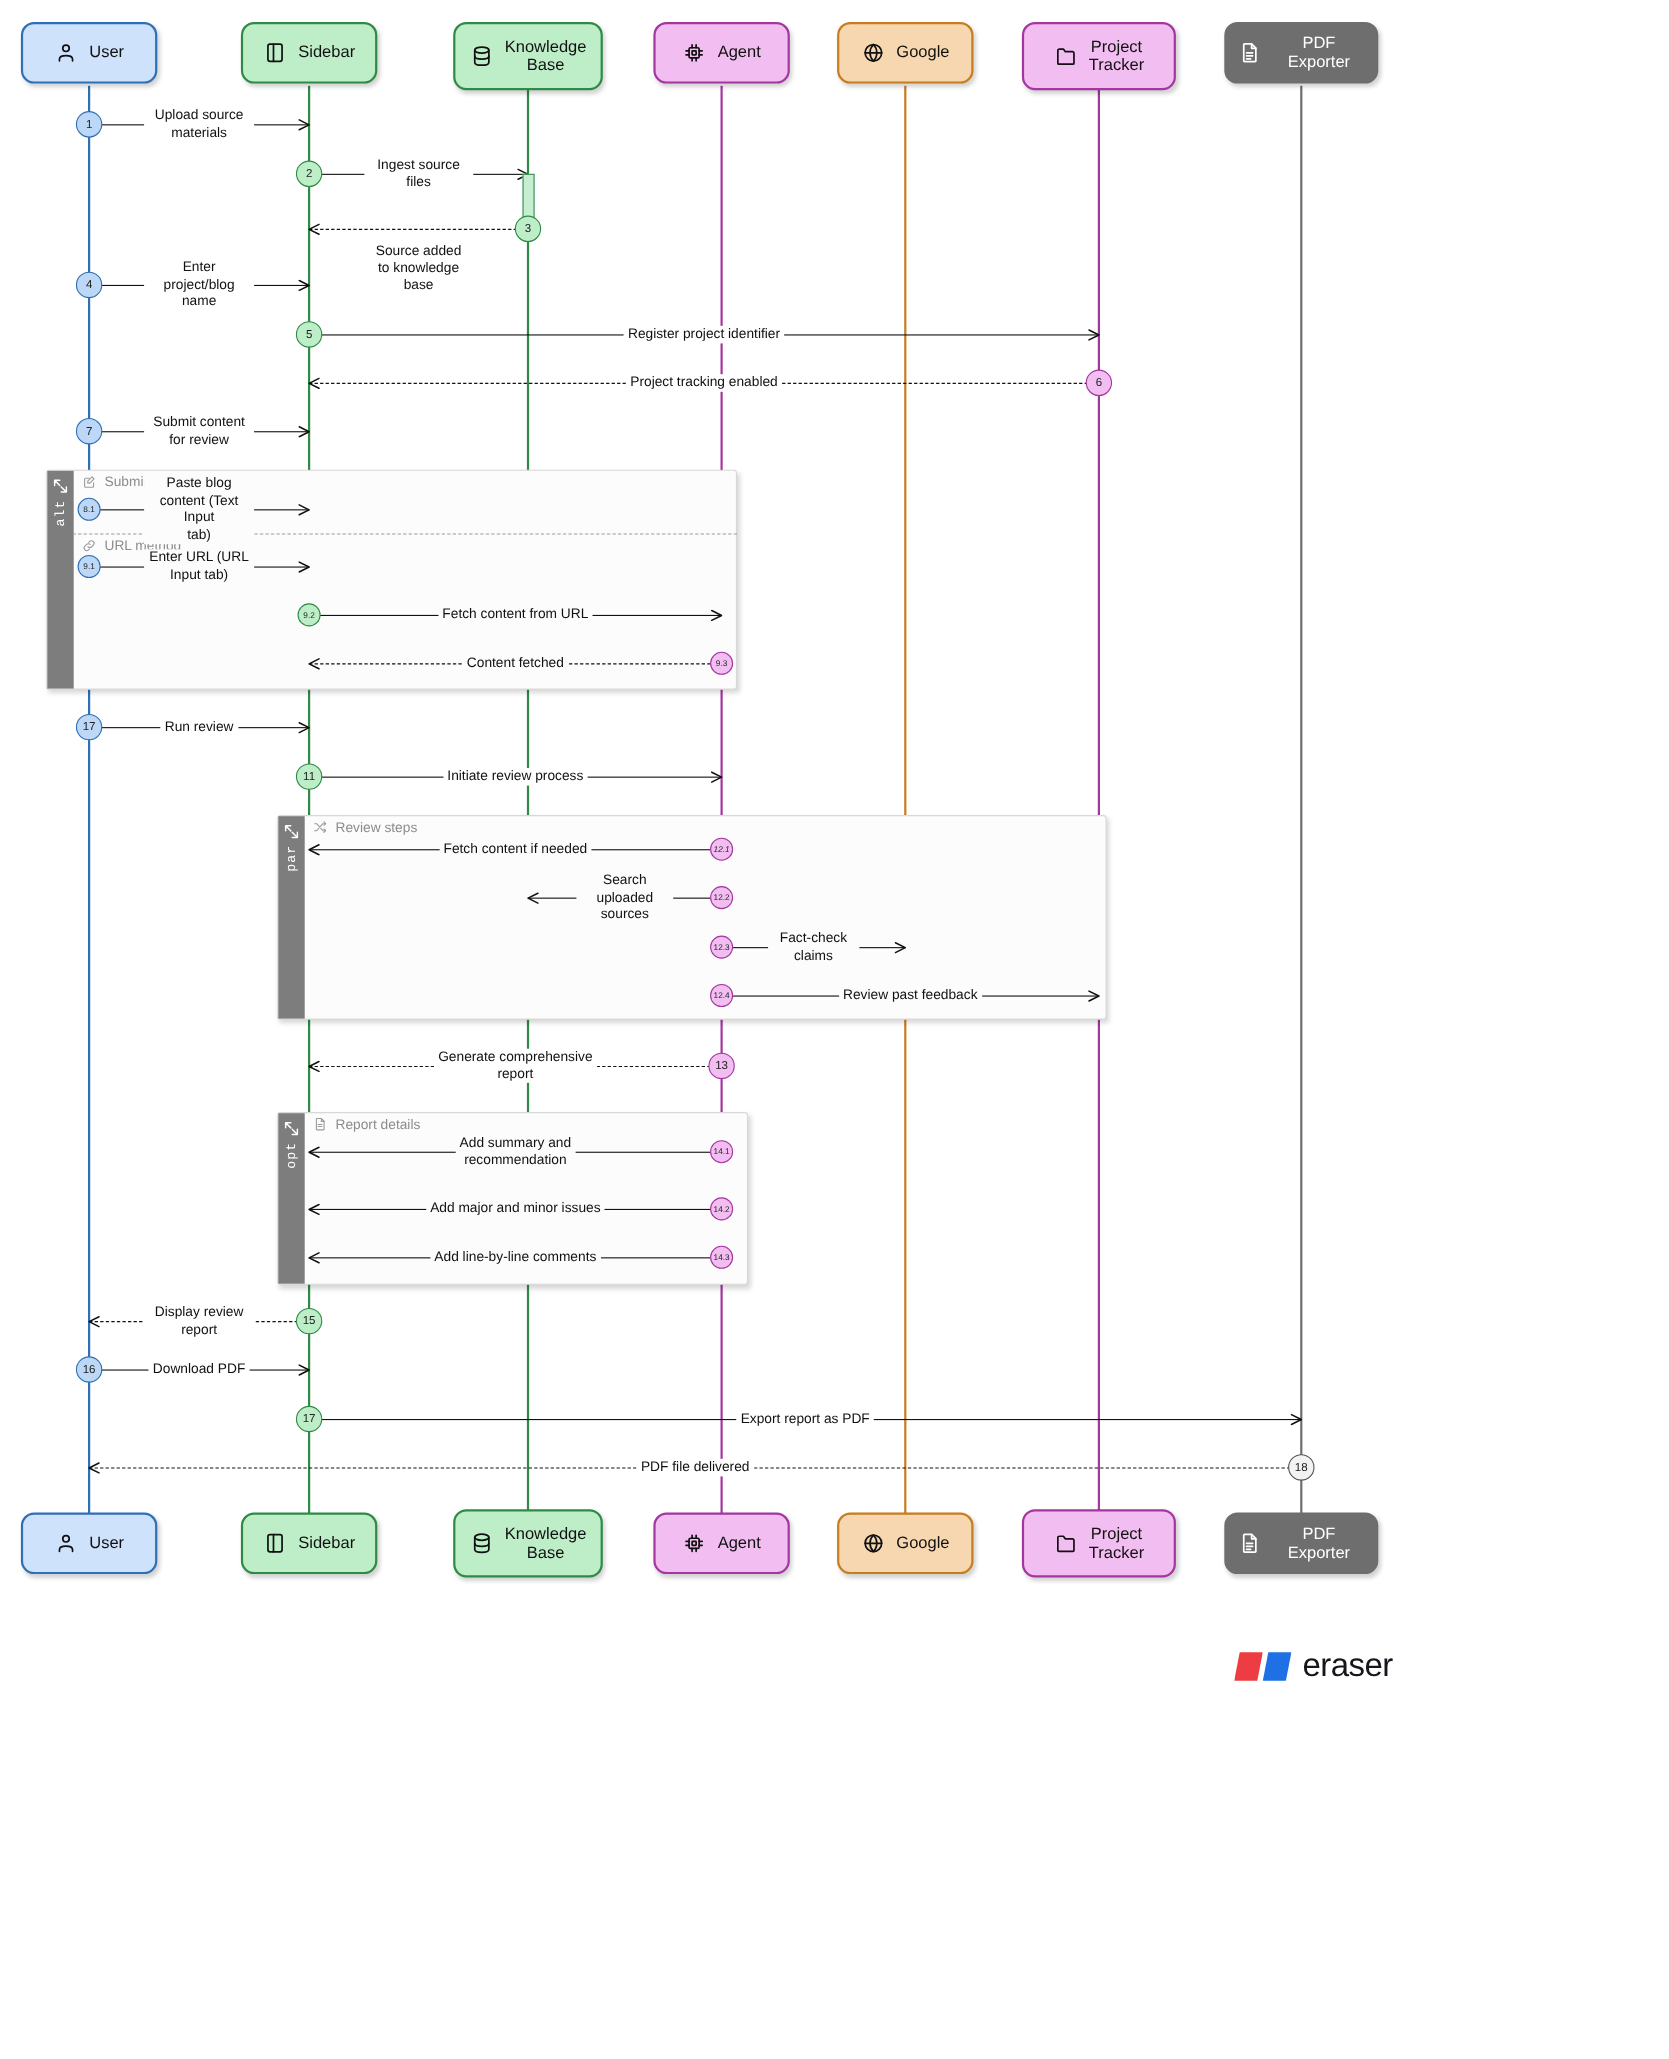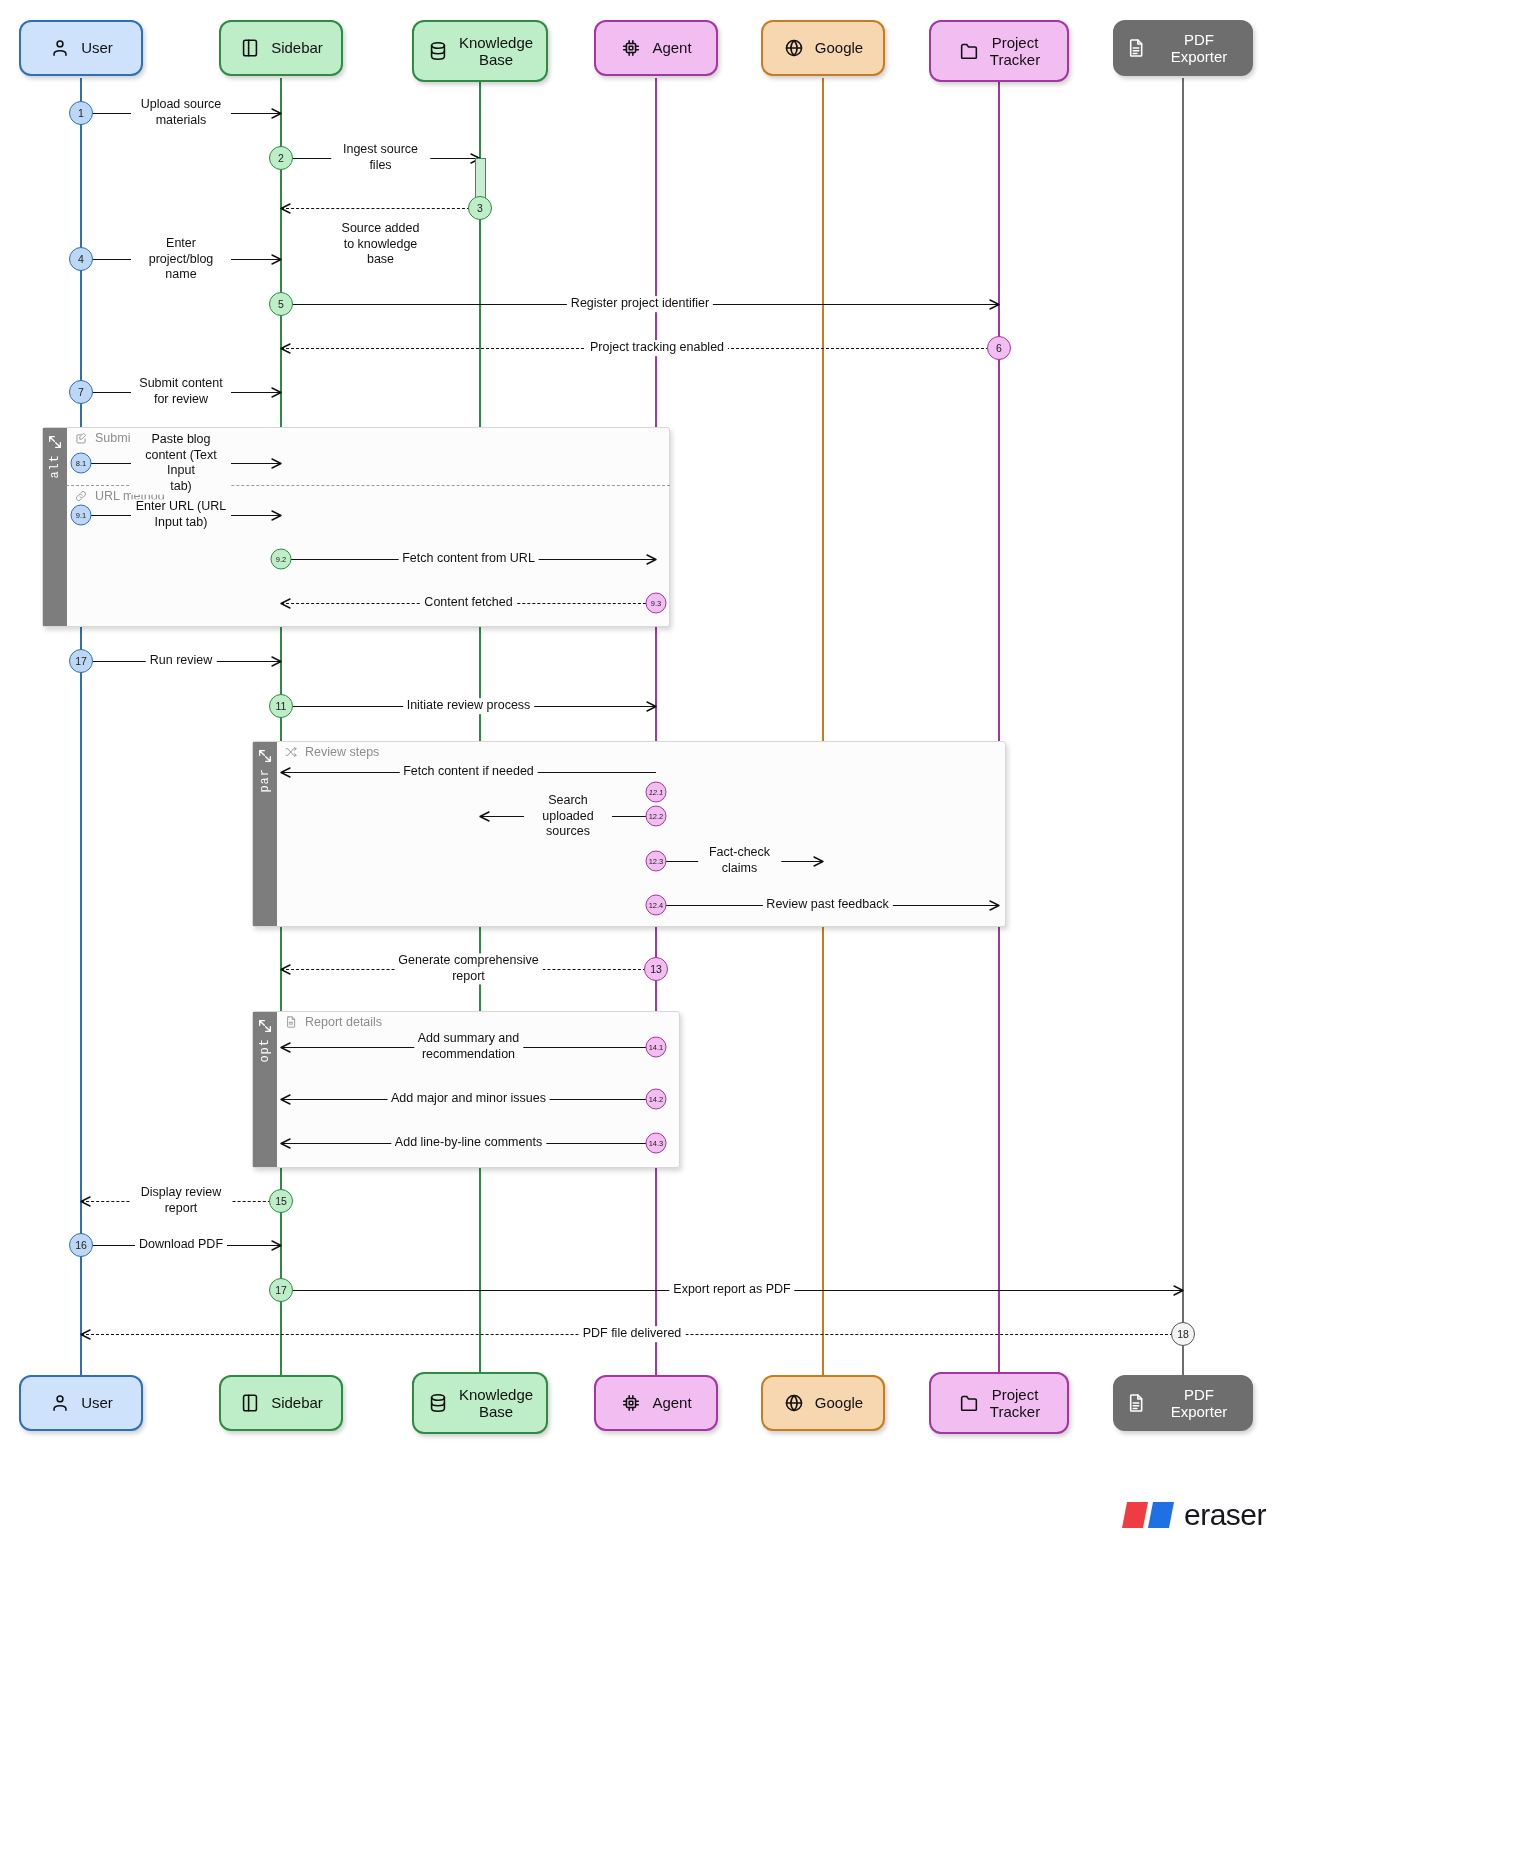"Project tracking enabled" div.mlabel { left: 376px -> 359px }
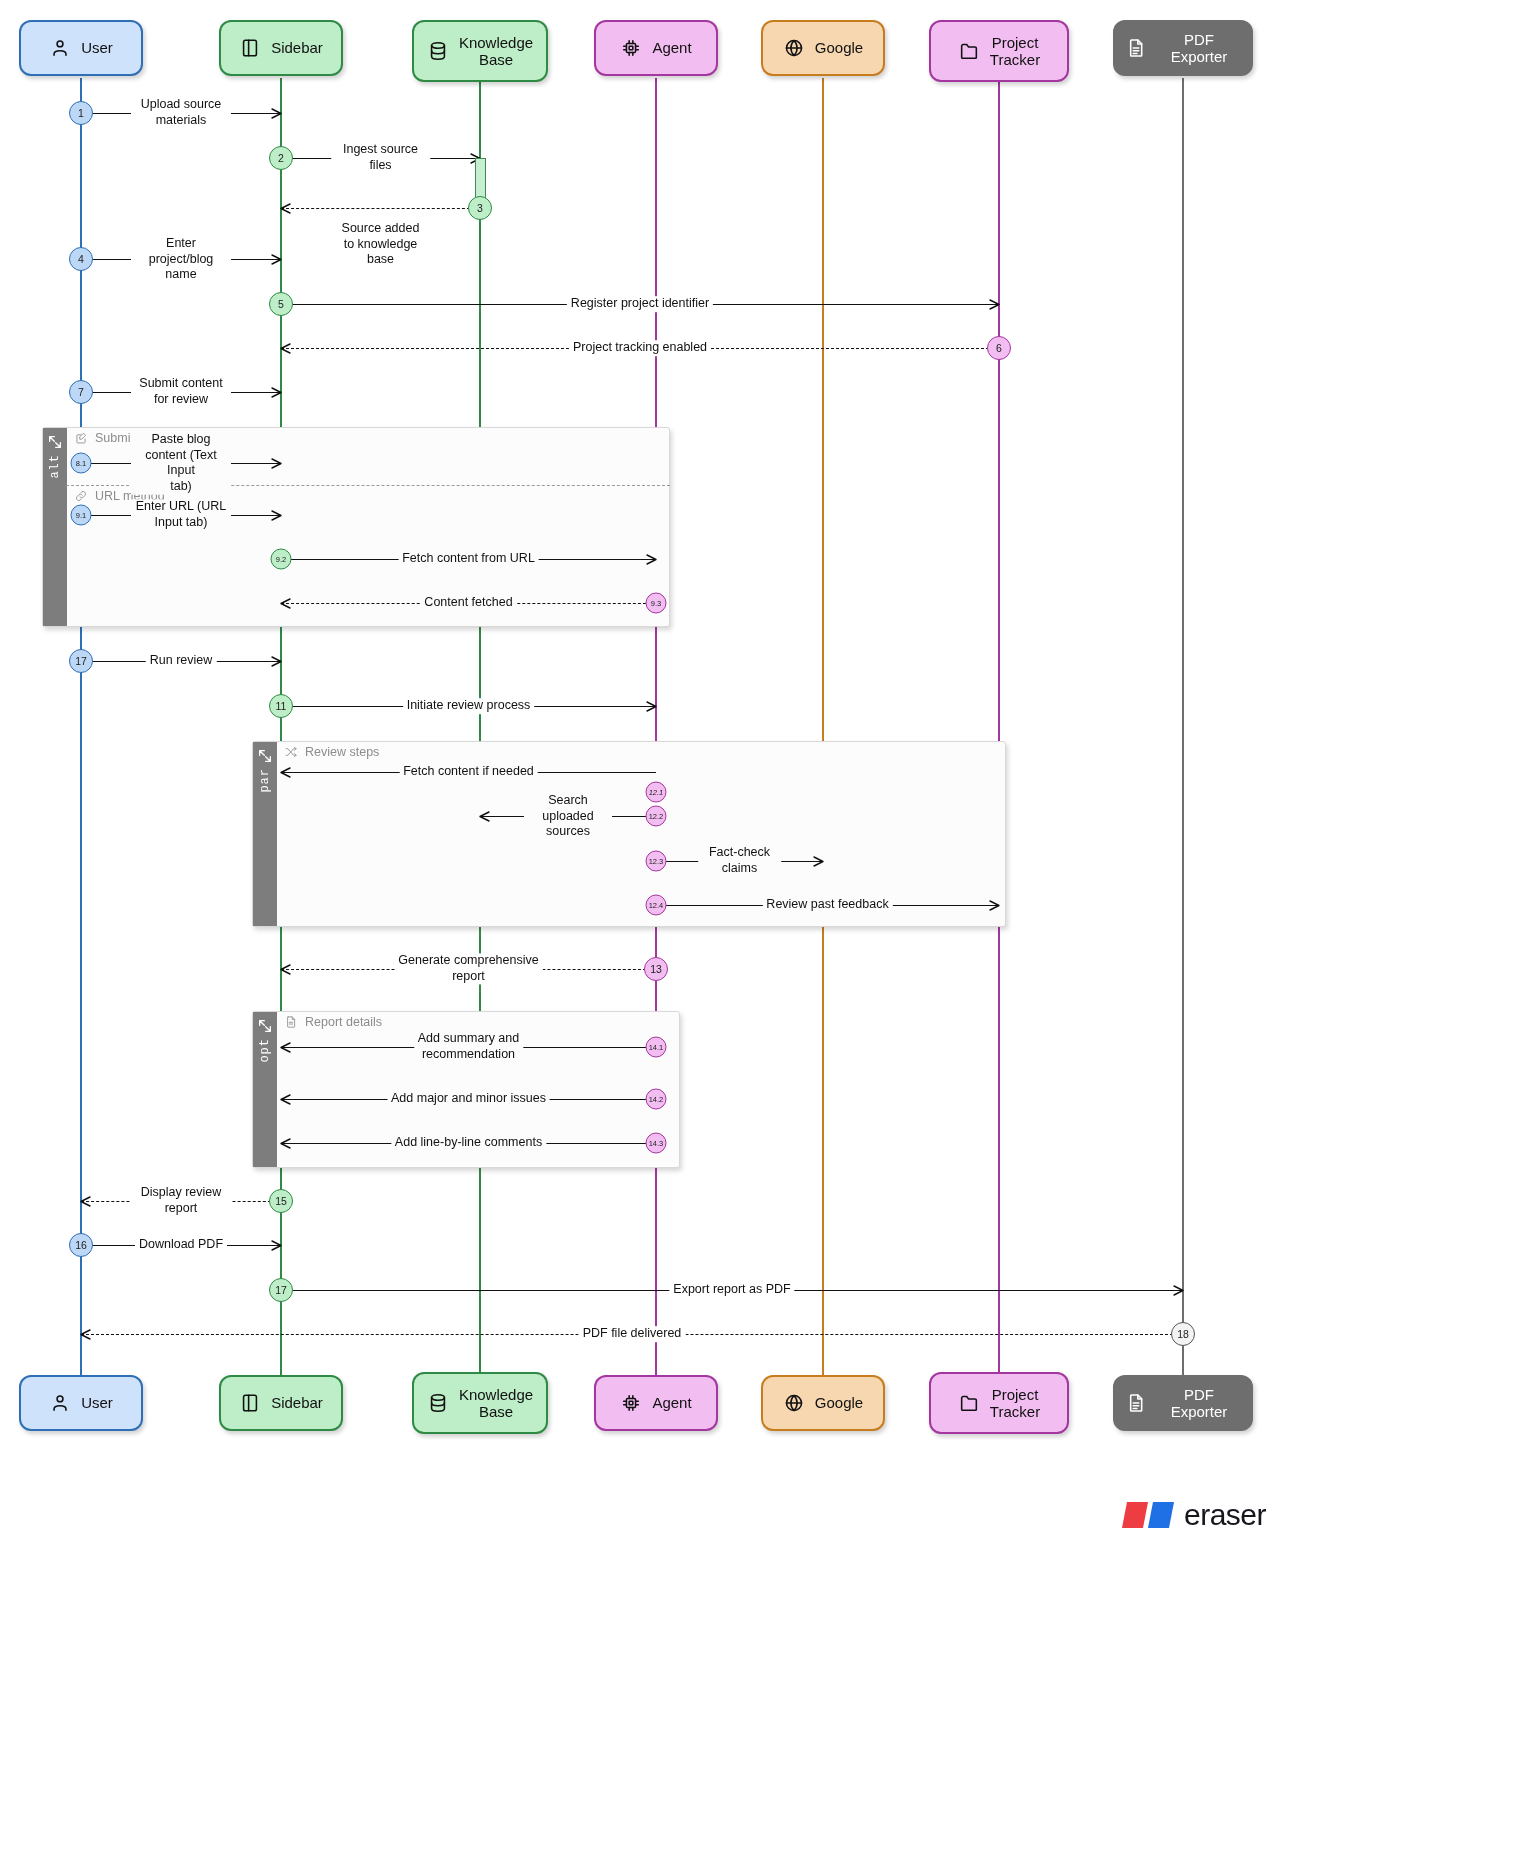"12.1" div.step { top: 792px -> 772px }
